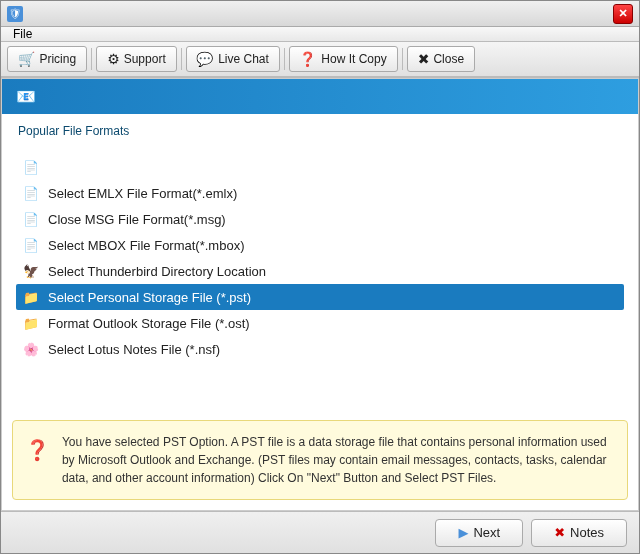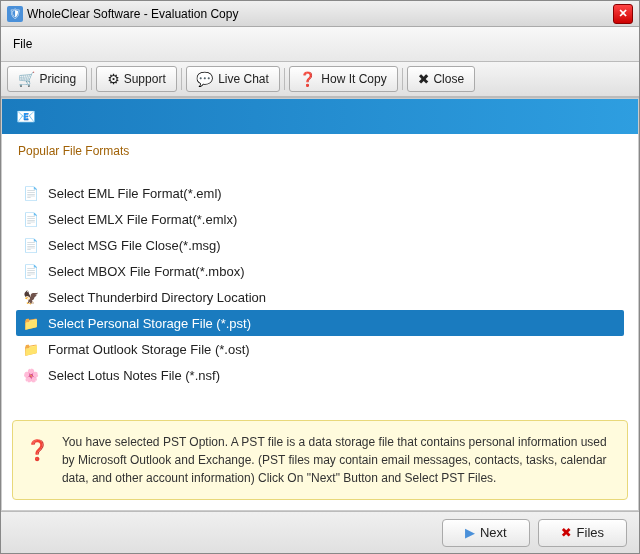"WholeClear Software - Evaluation Copy" span { html: <span>WholeClear Software - Evaluation Copy</span> -> none }
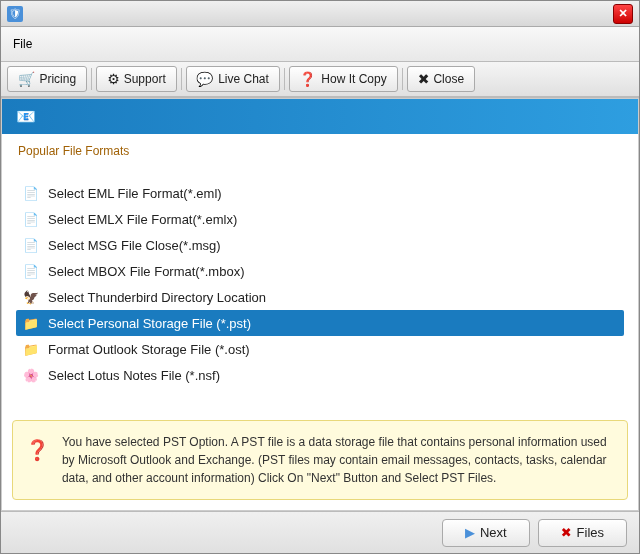"File" .menu-bar { padding: 10px 6px -> 0 6px }
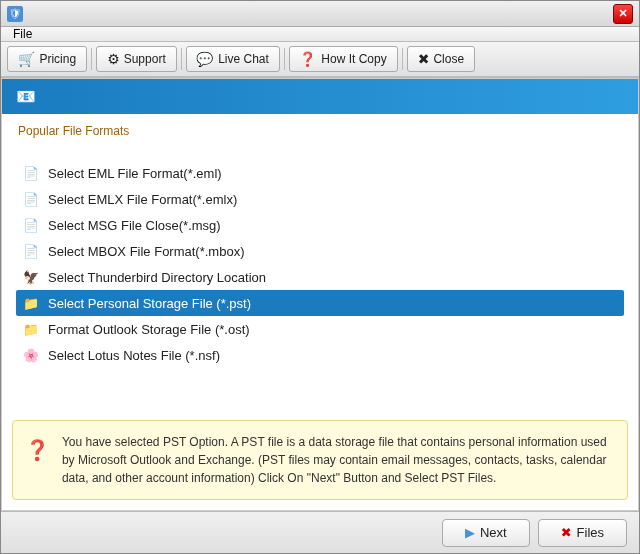"Popular File Formats" .popular-label { color: #a16207 -> #0c4a6e; margin-bottom: 22px -> 16px }
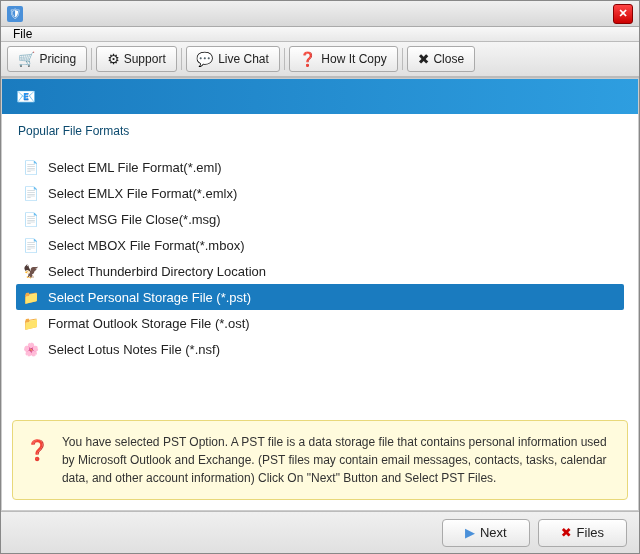"Select EML File Format(*.eml)" span { html: <span>Select EML File Format(*.eml)</span> -> none }
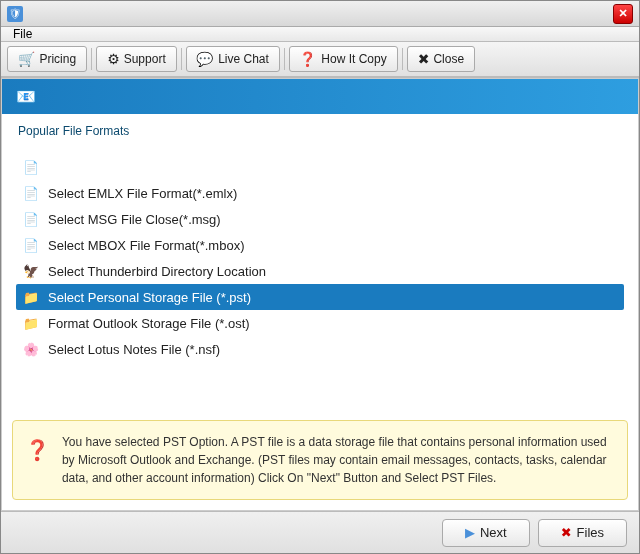"Select MSG File Close(*.msg)" span { text: Select MSG File Close -> Close MSG File Format }
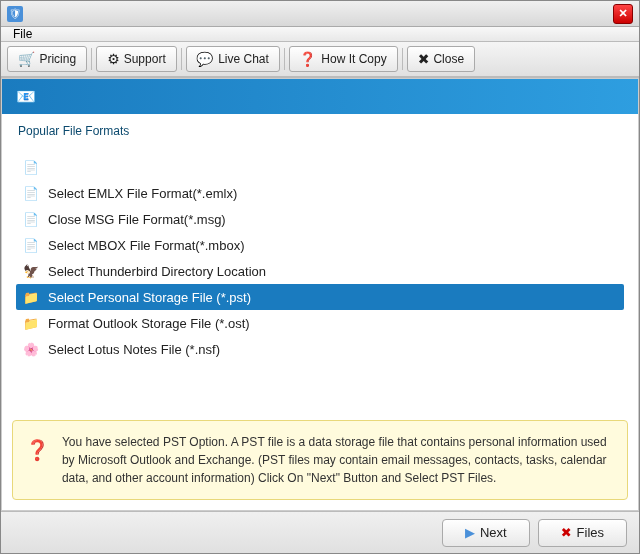"Files" span { text: Files -> Notes }
